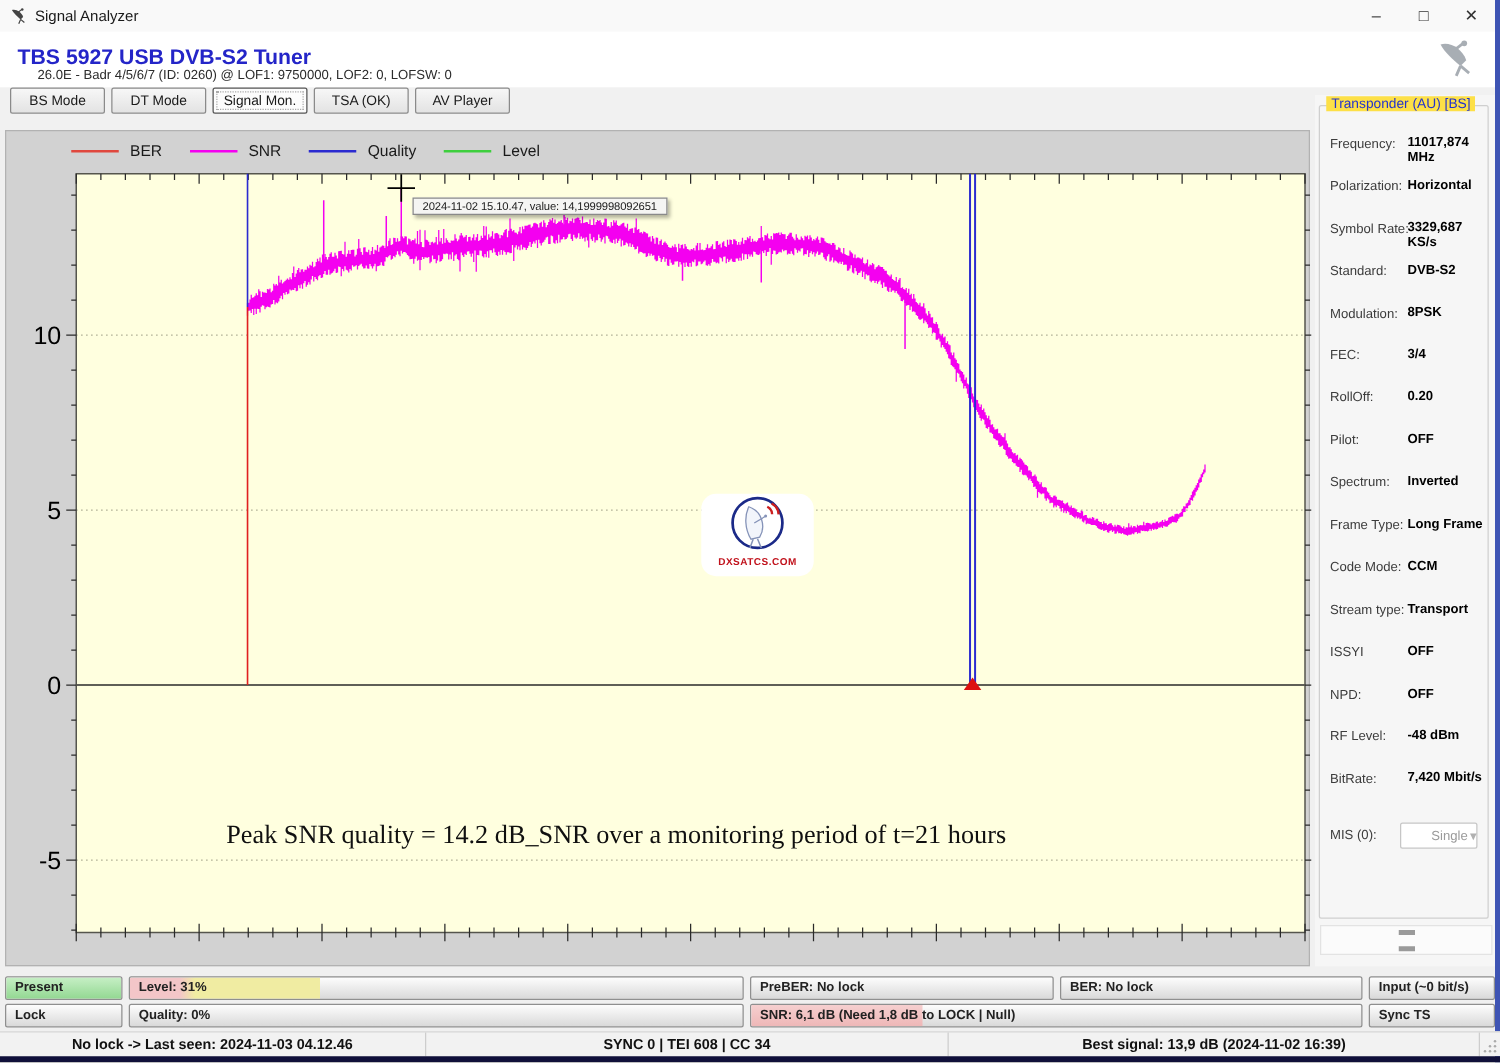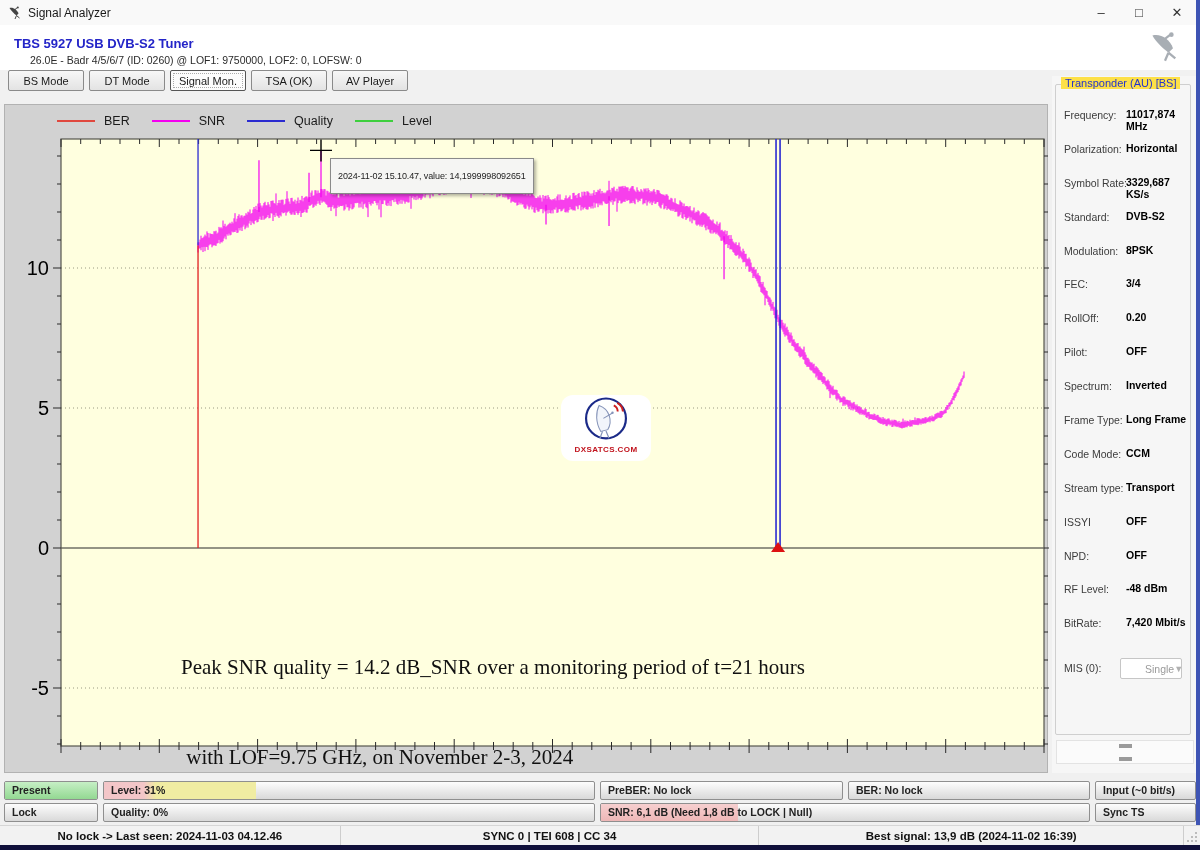"TBS 5927 USB DVB-S2 Tuner" .tuner-title { font-size: 13px -> 17px }
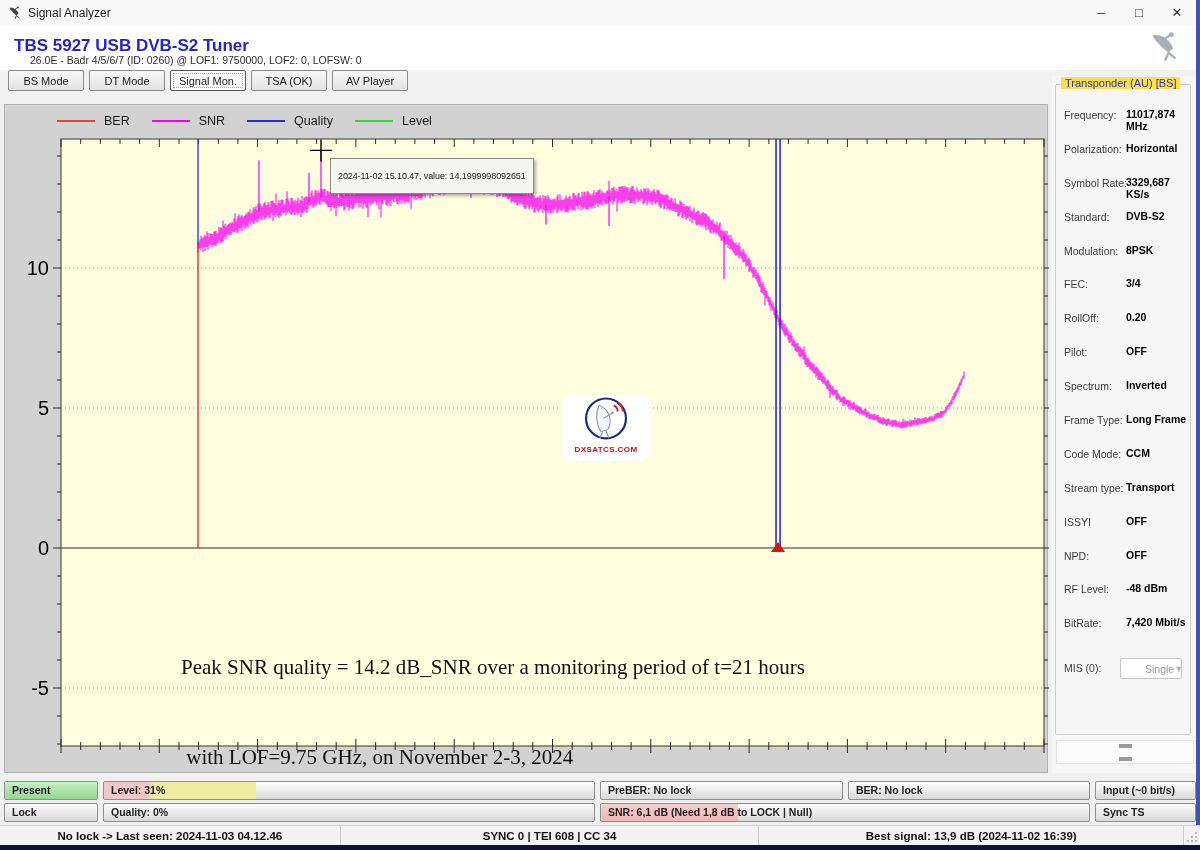"2024-11-02 15.10.47, value:" .tooltip { padding: 12px 7px -> 1px 7px }
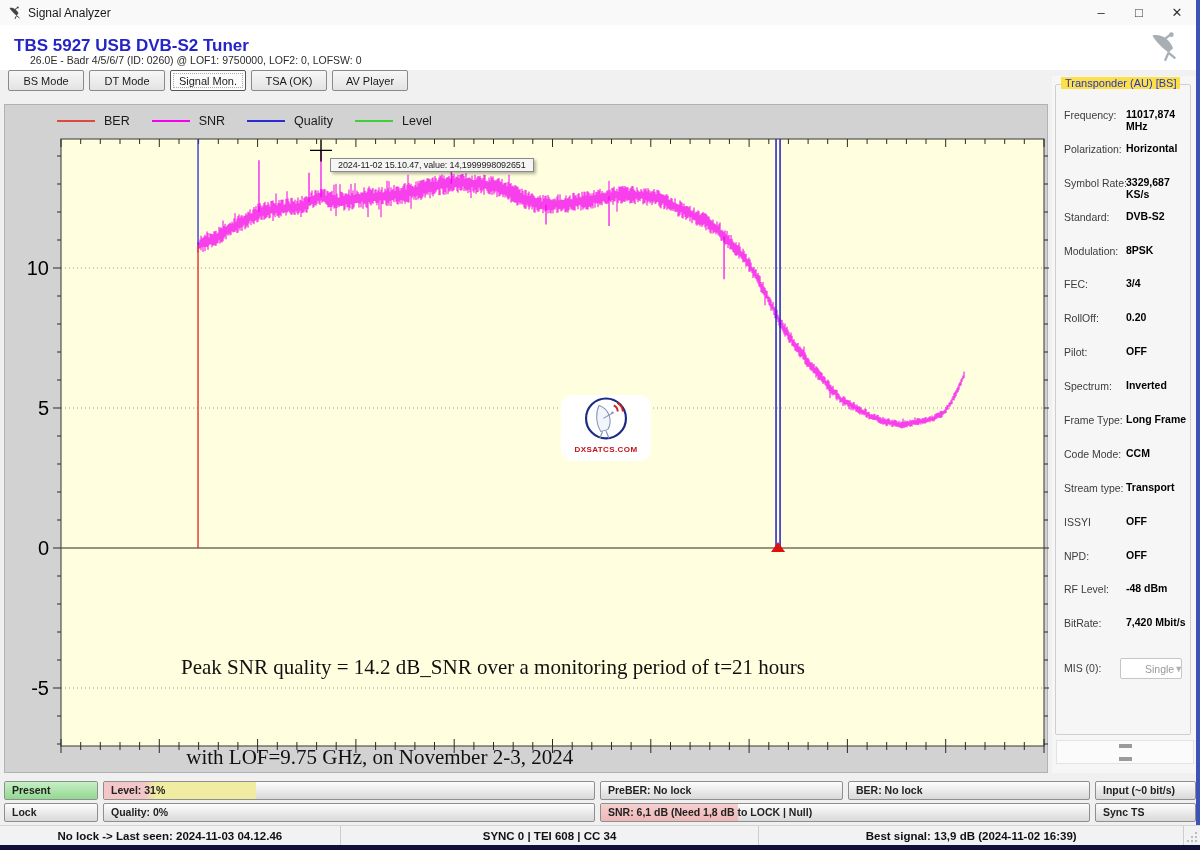"with LOF=9.75 GHz, on November" div { html: <div> with LOF=9.75 GHz, on November 2-3, 2024</div> -> none }
